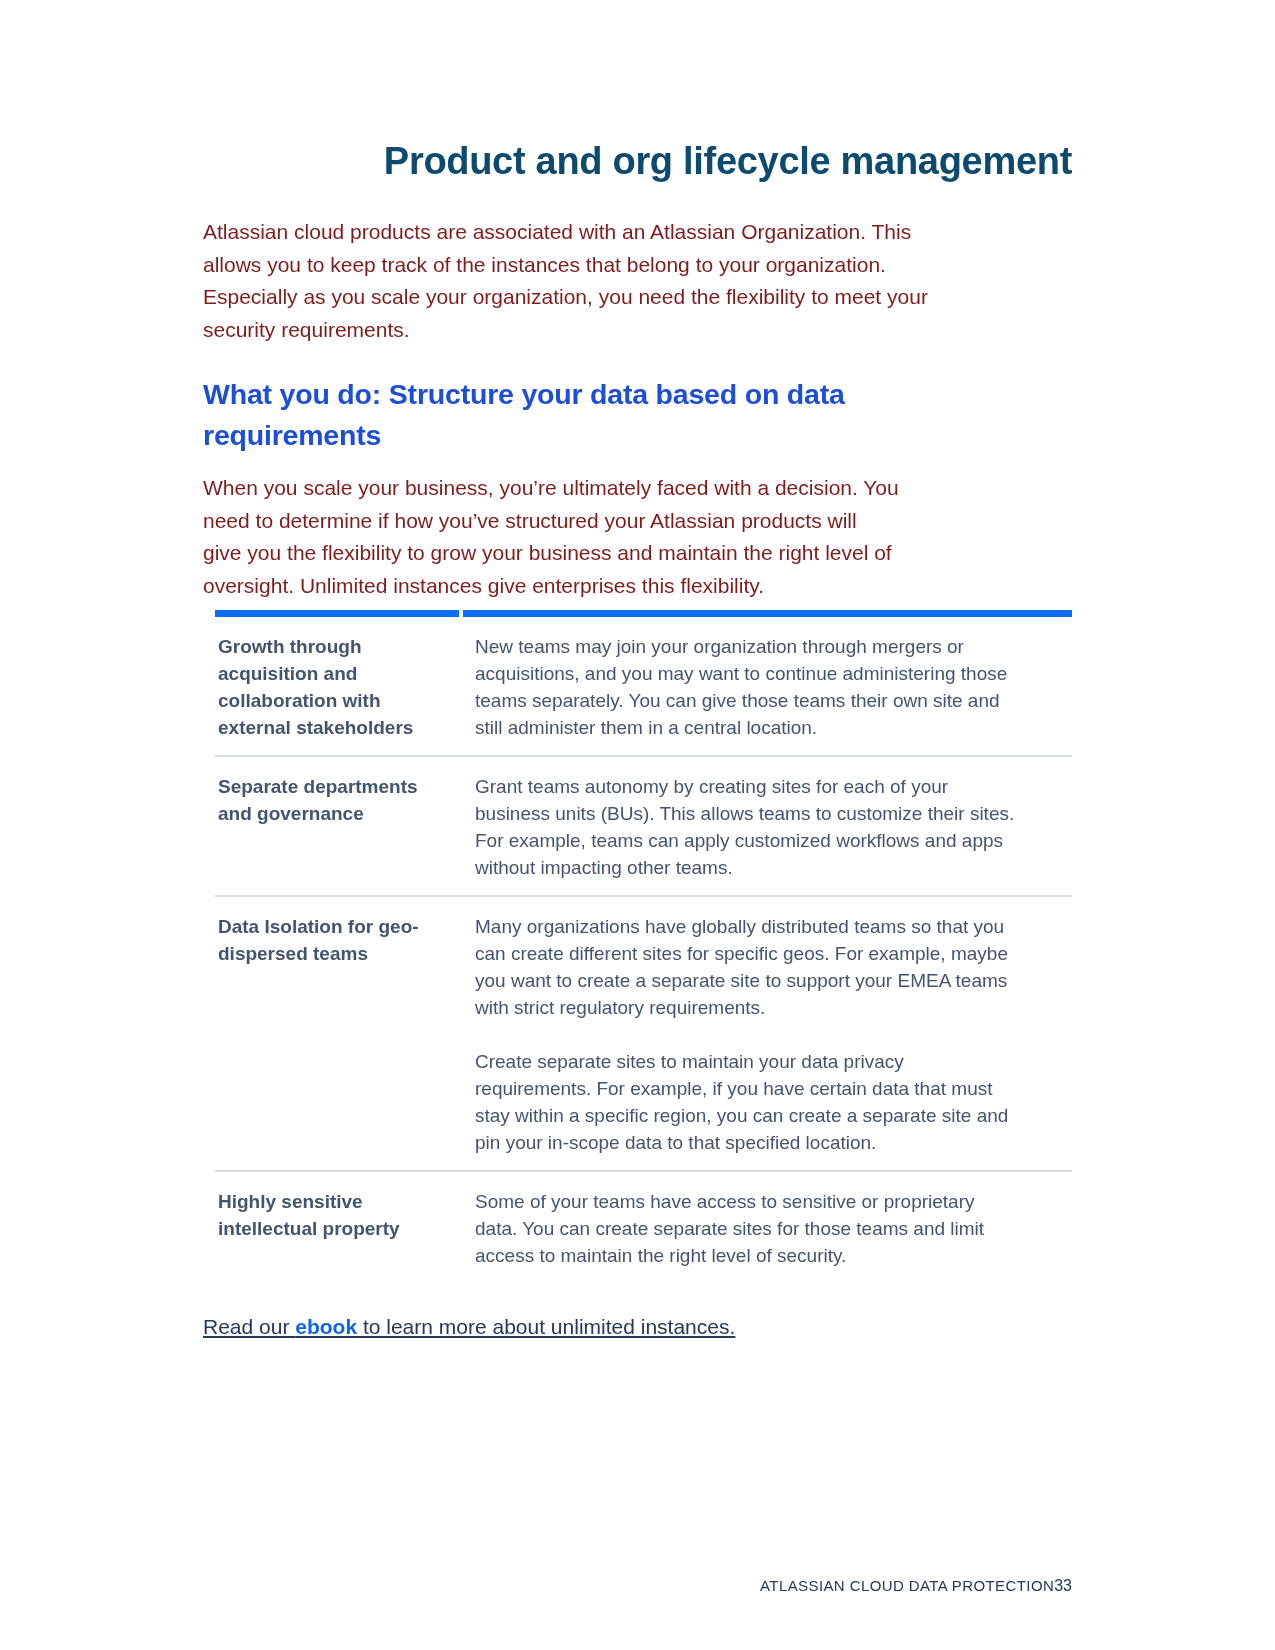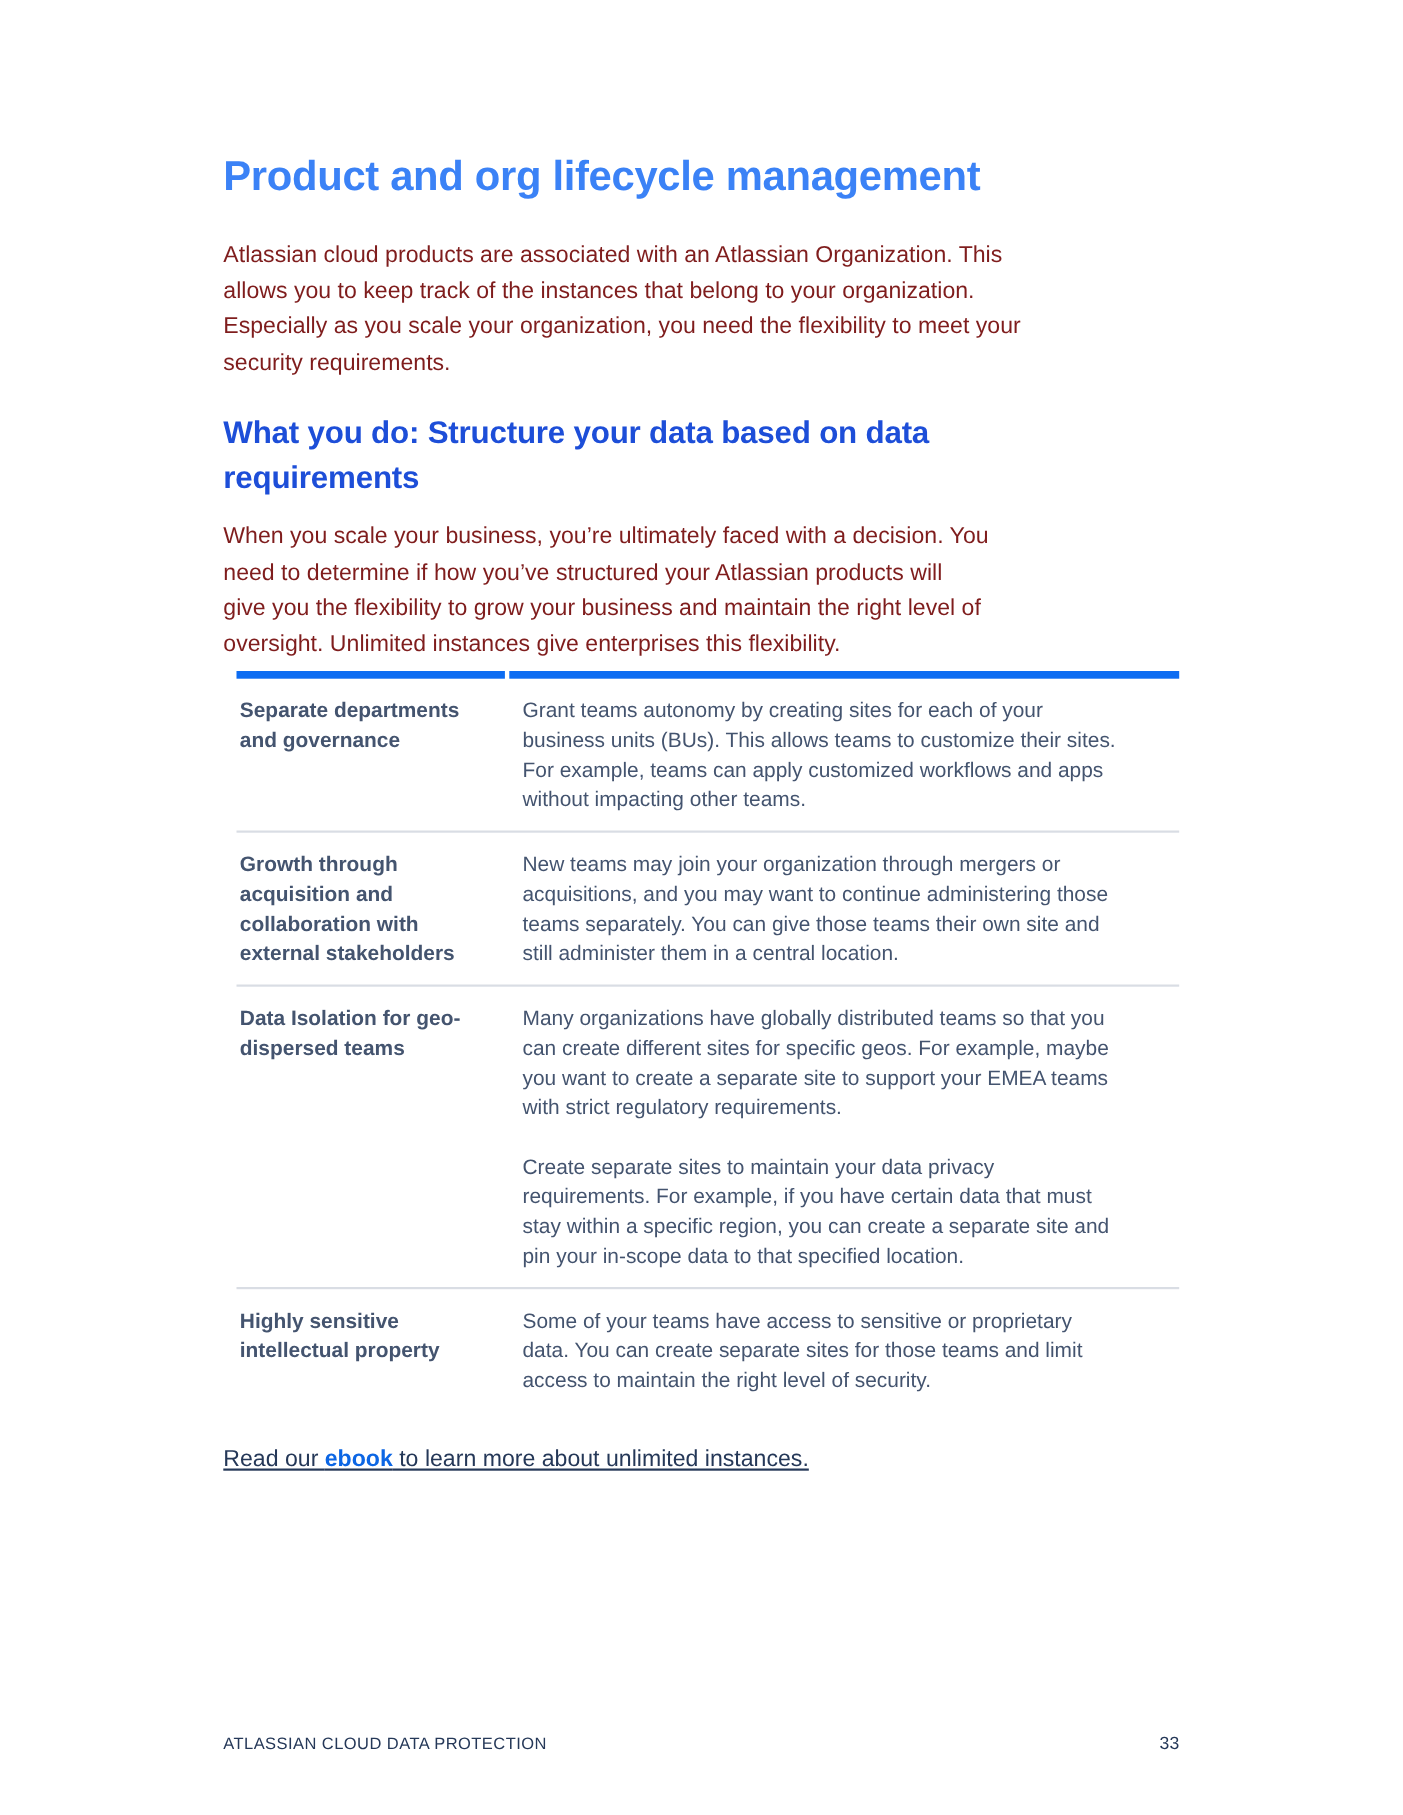"Product and org lifecycle management" .page-title { color: #3b82f6 -> #0c4a6e; text-align: none -> right }
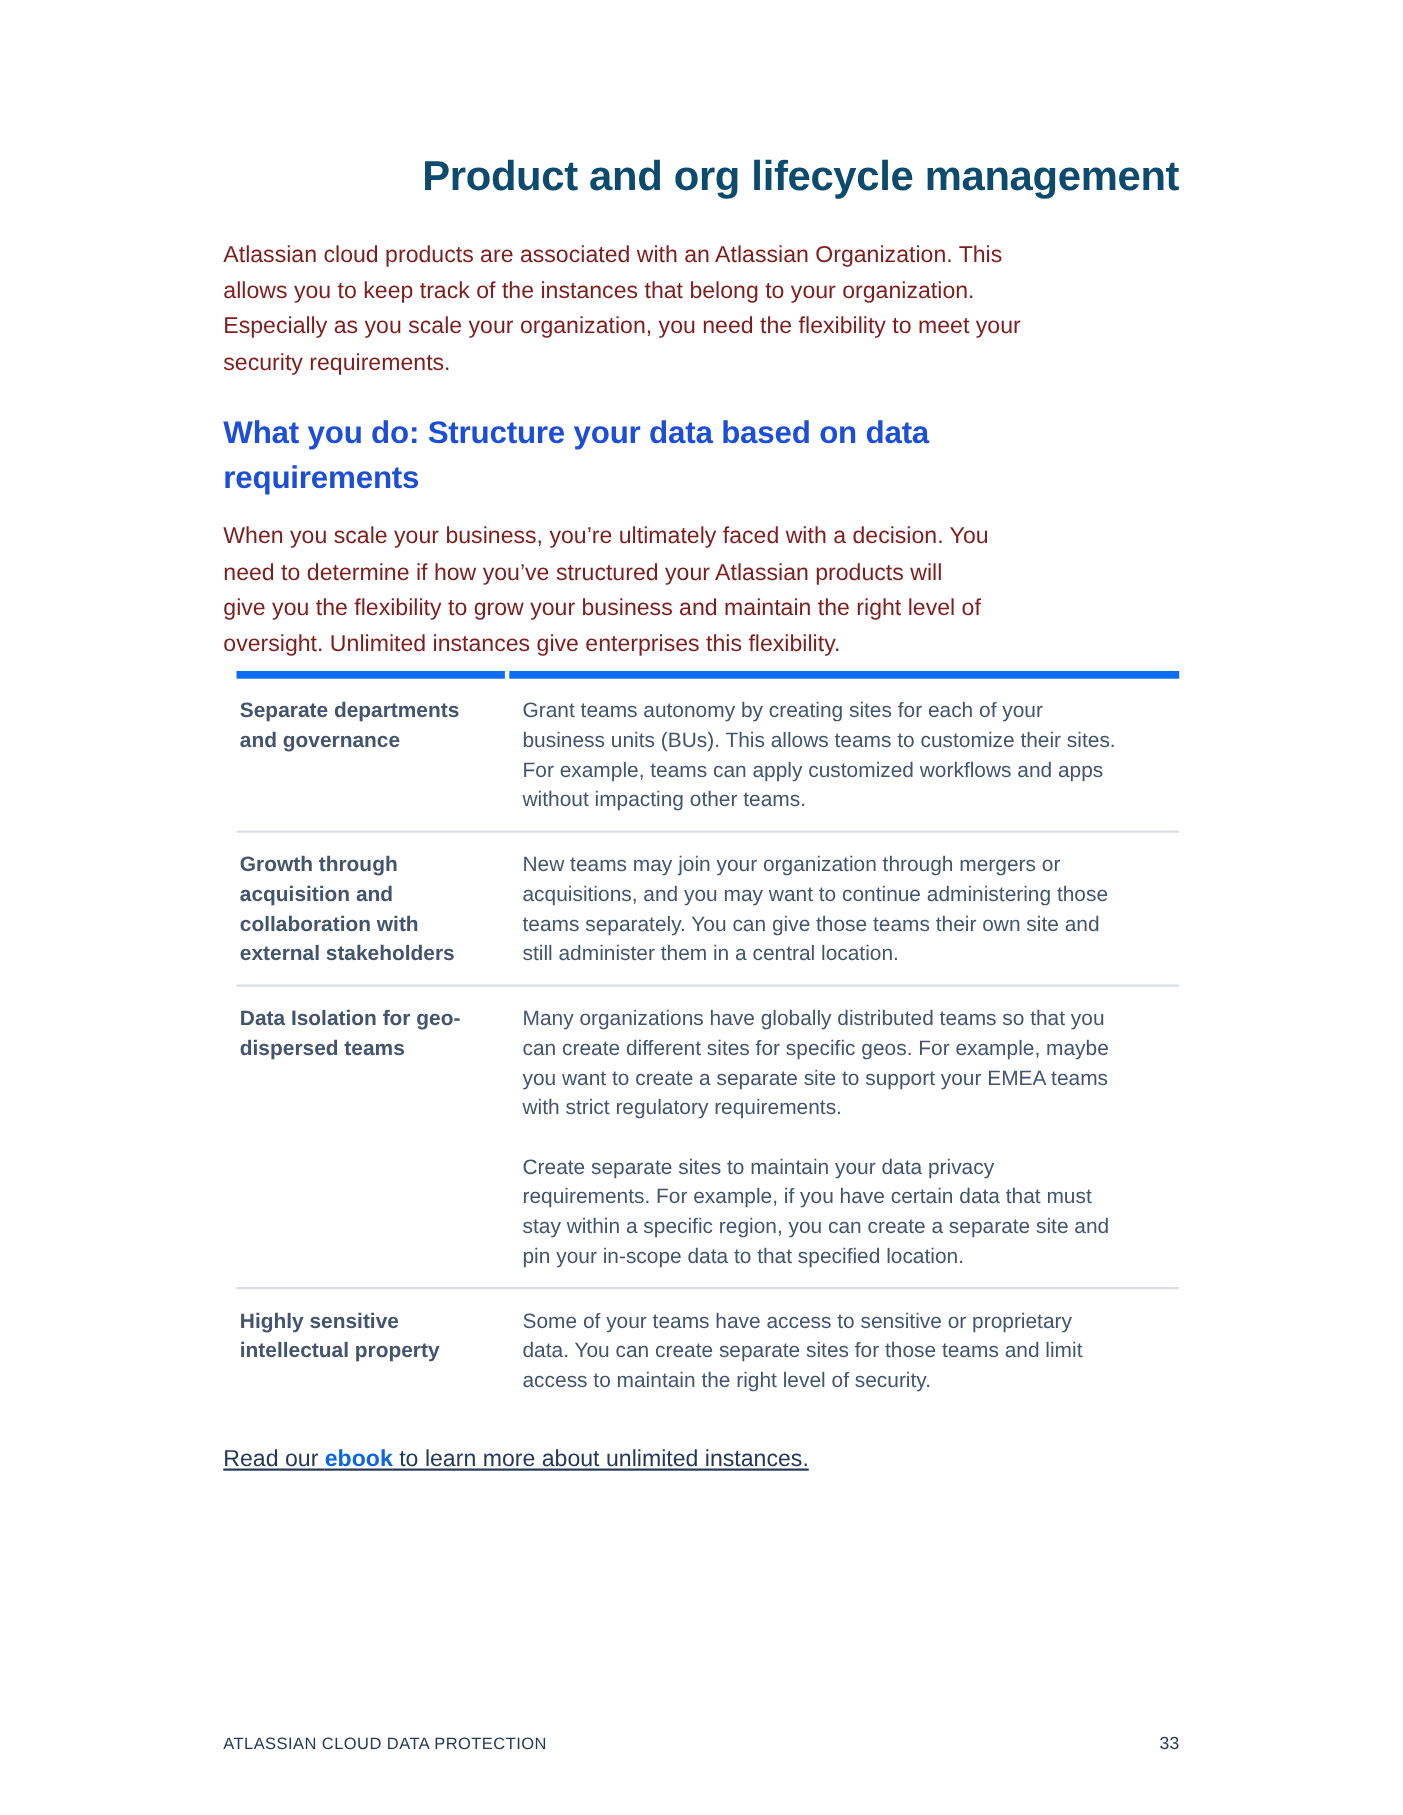"Separate departments" div.row { order: before "Growth through" -> after "Growth through" }
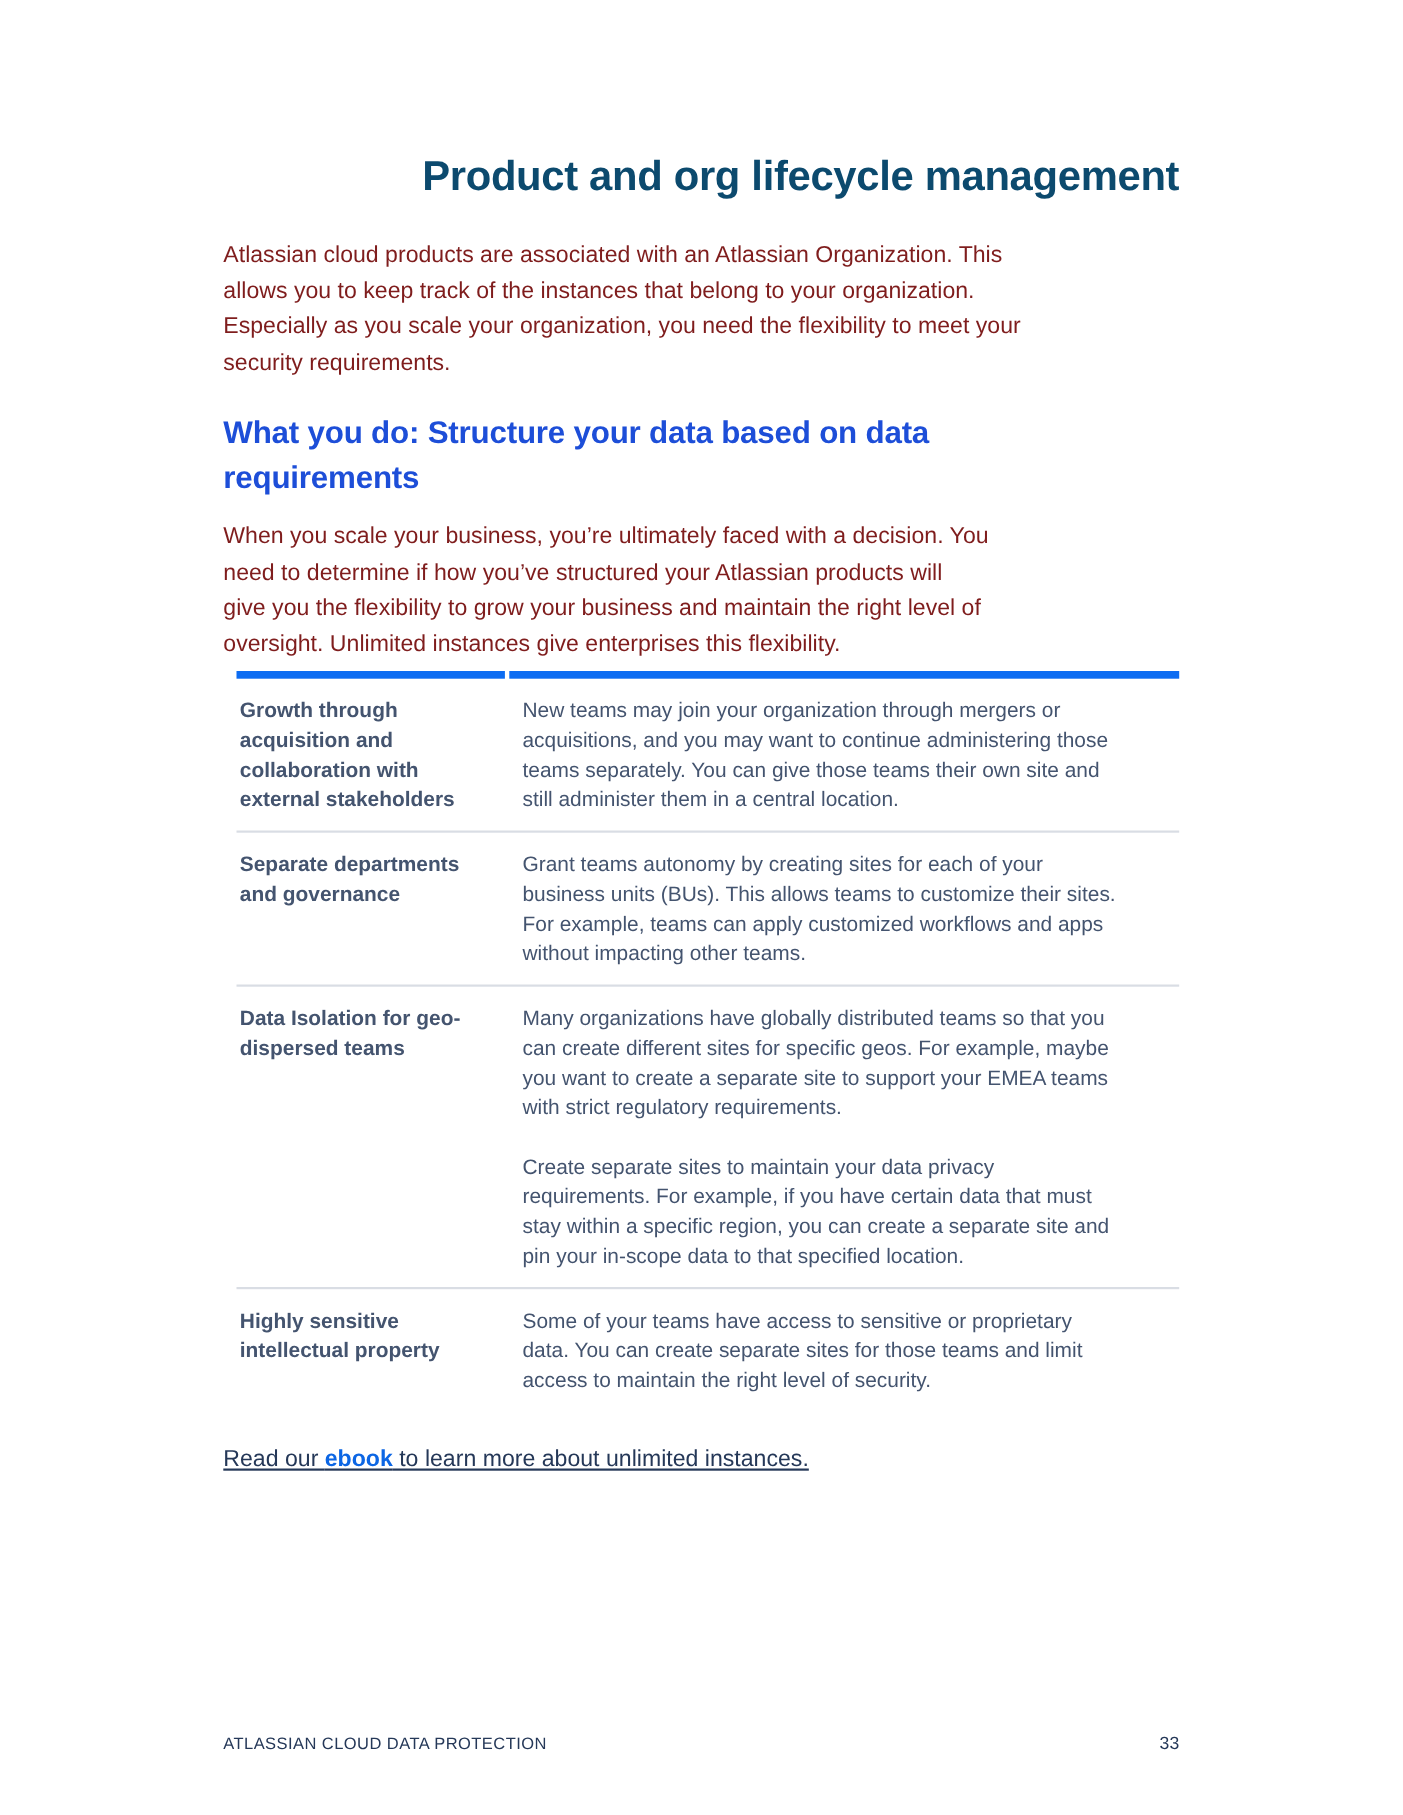"ATLASSIAN CLOUD DATA PROTECTION" .footer { gap: 36px -> none; justify-content: space-between -> flex-end }
